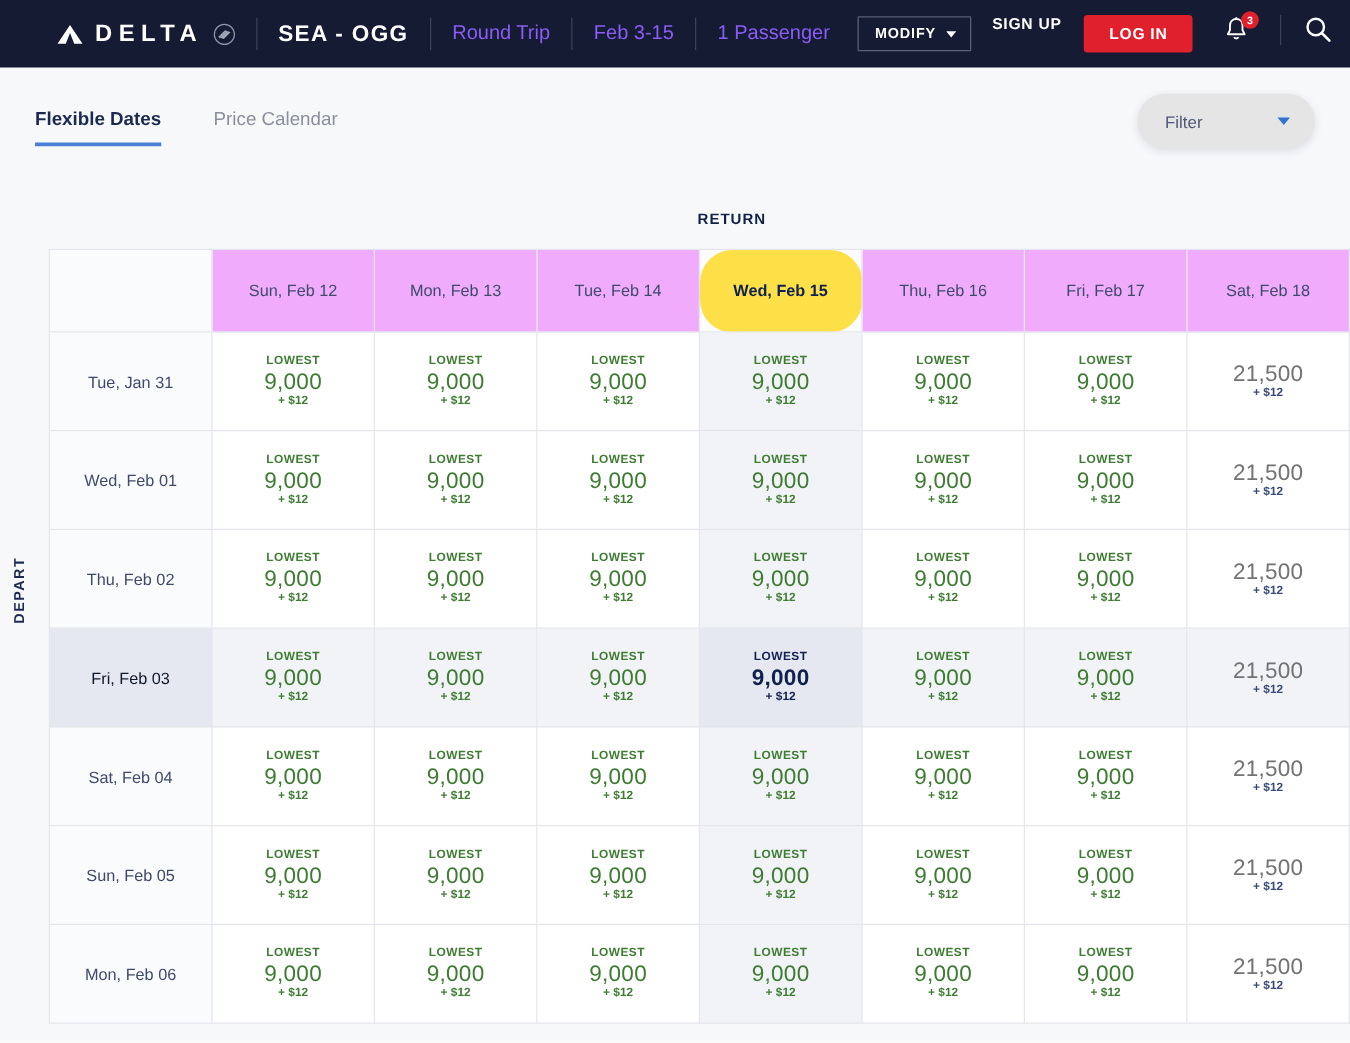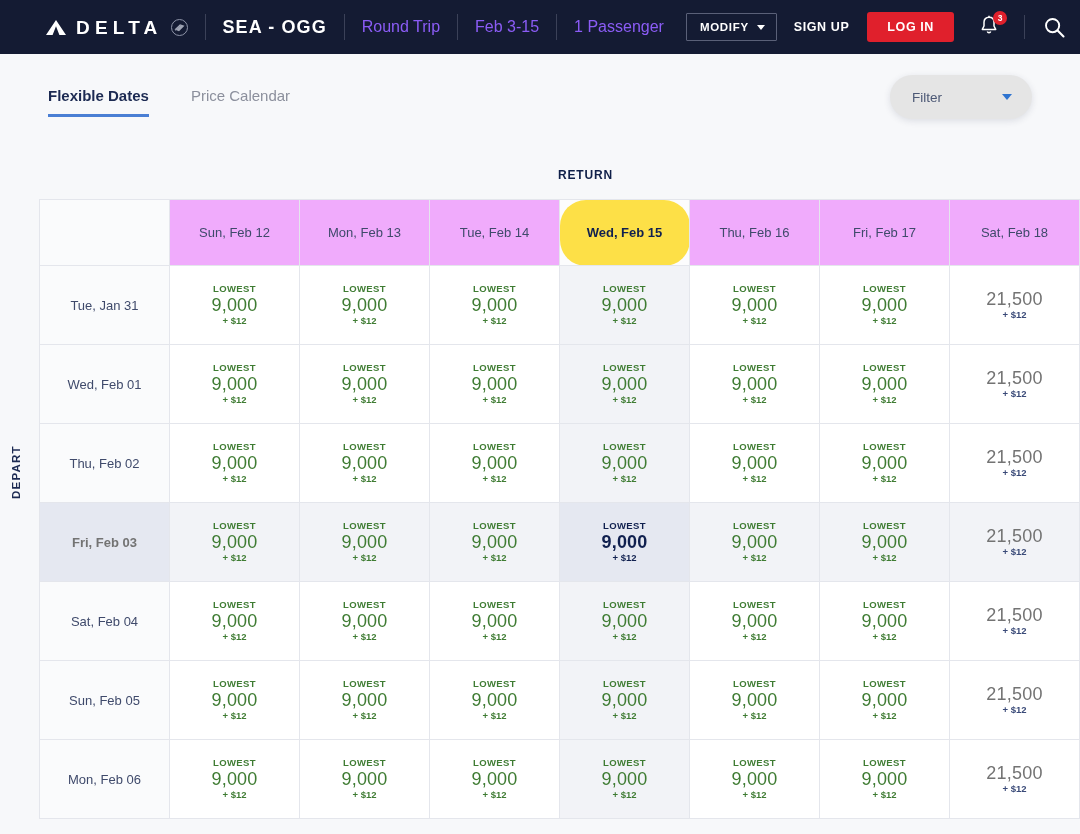"SIGN UP" .hdr-right { align-items: center -> flex-start }
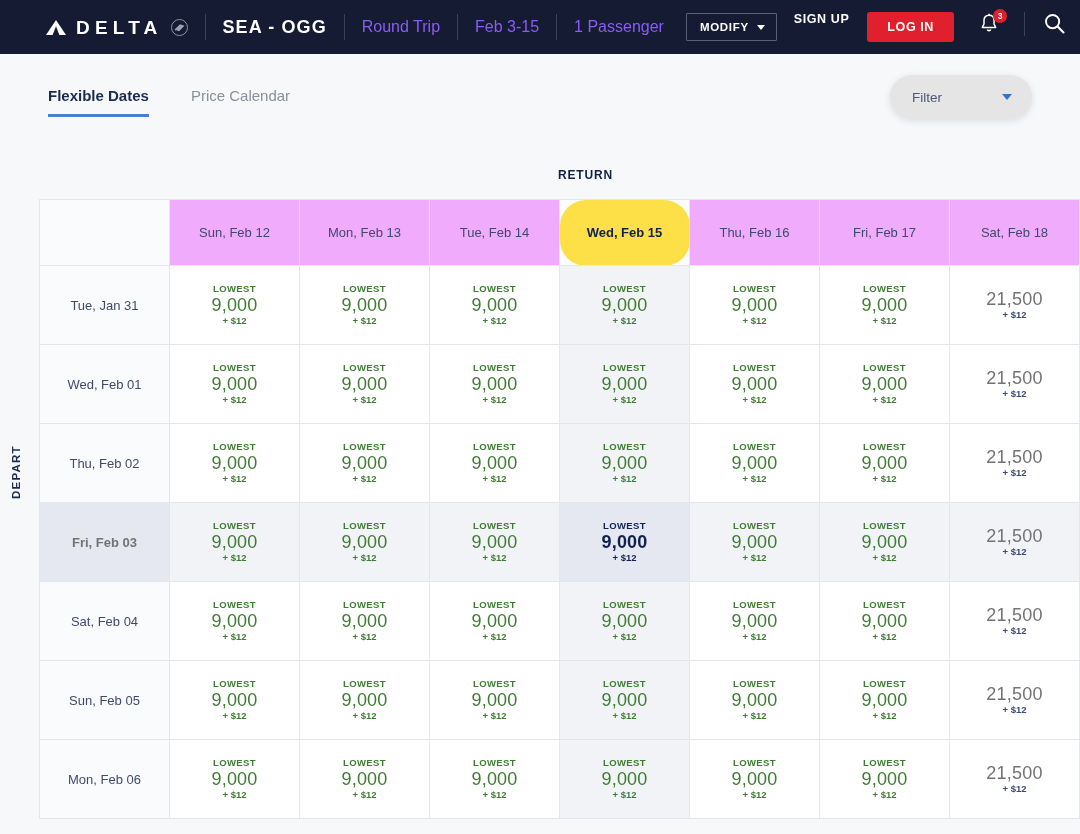"Flexible Dates" .tabs-row { padding: 0 48px -> 0 28px }
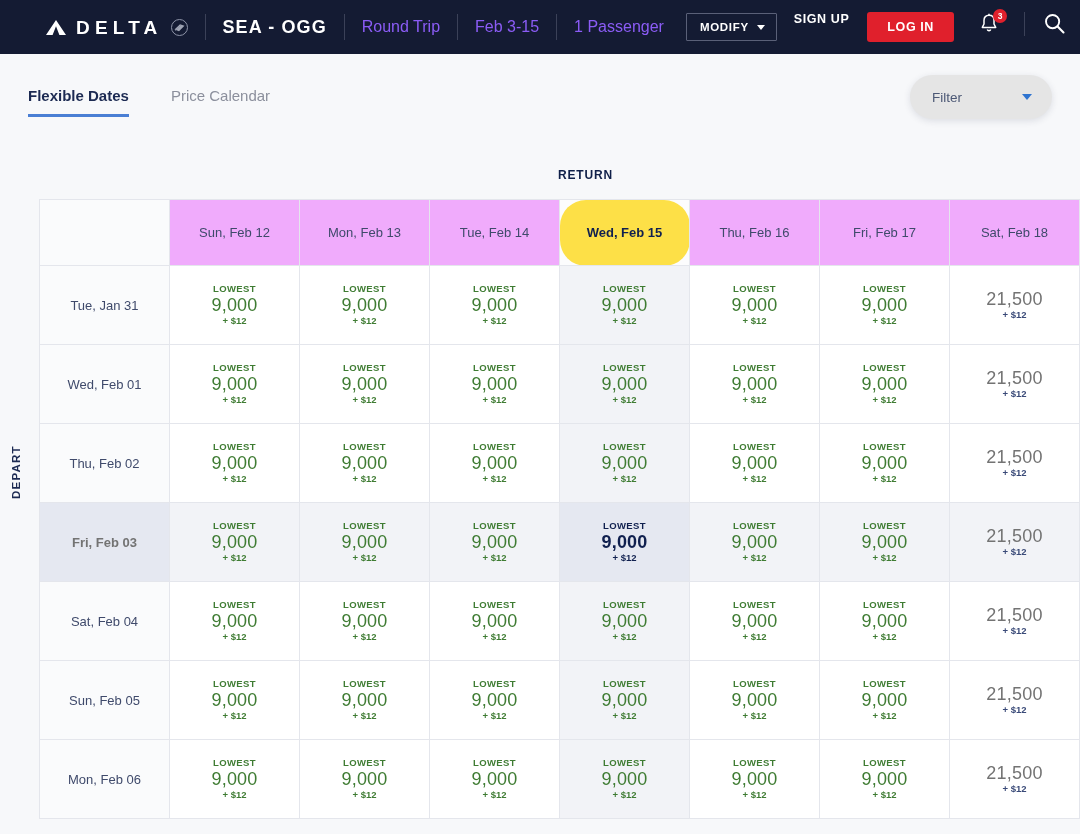"Fri, Feb 03" tbody tr.sel-row td.rowhead-cell { color: #737373 -> #0f172a; font-weight: 700 -> 400 }
